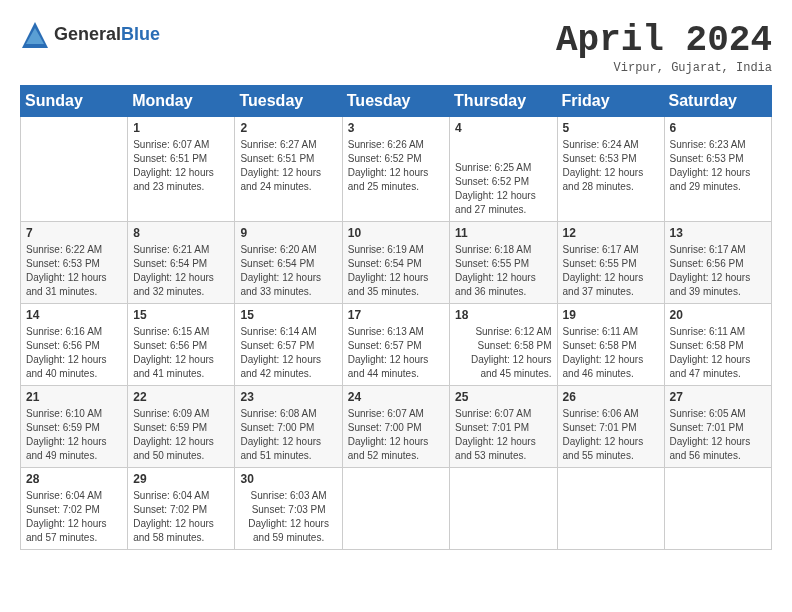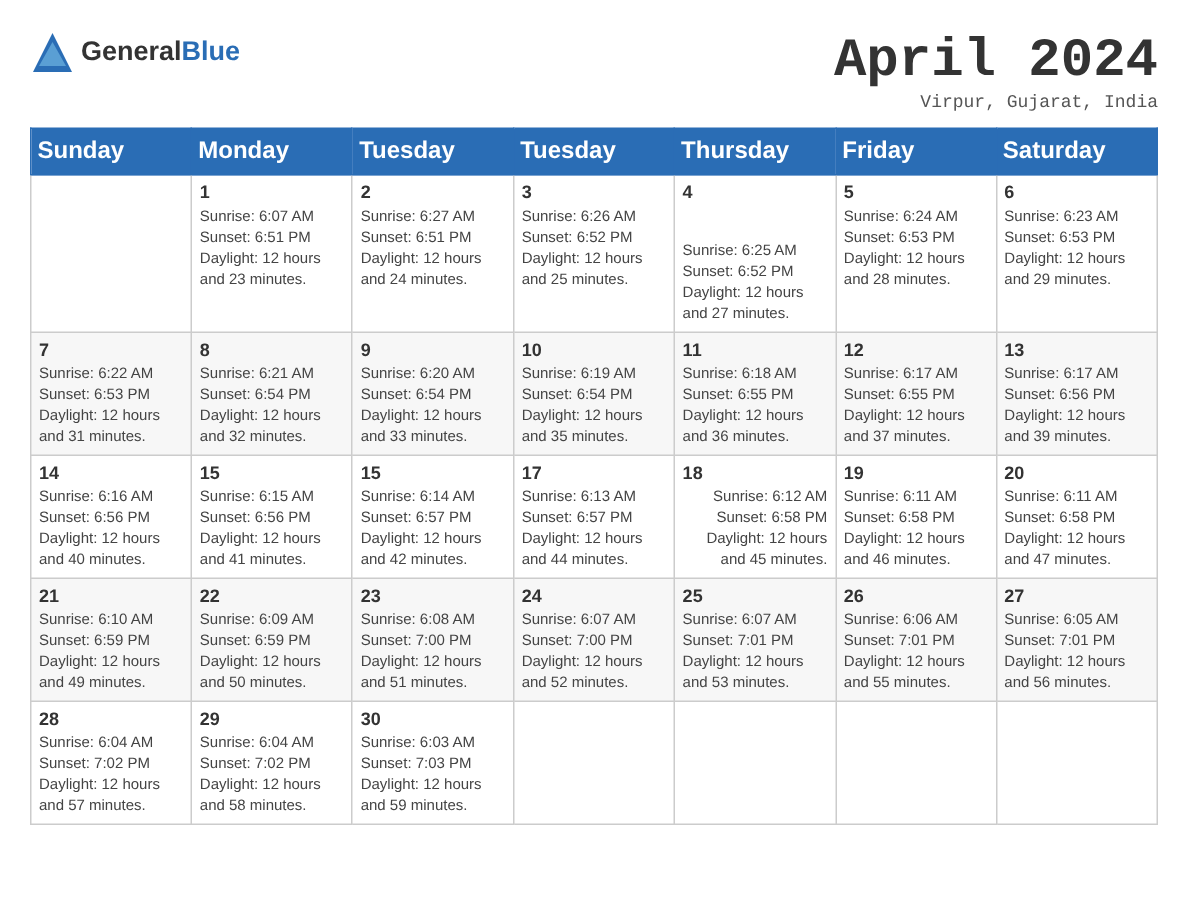"Sunrise: 6:03 AM" div.day-info { text-align: none -> center }
